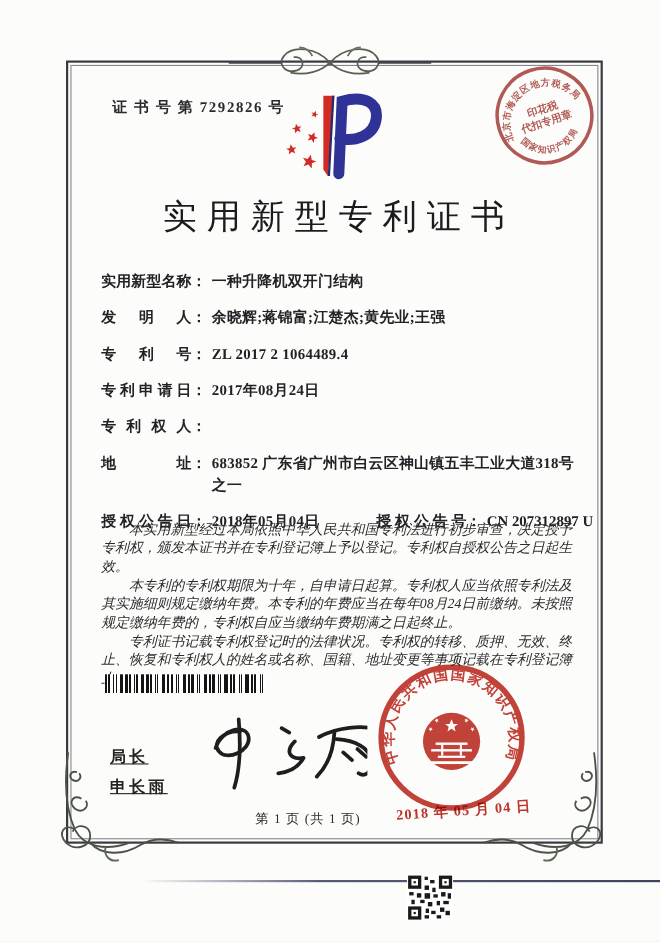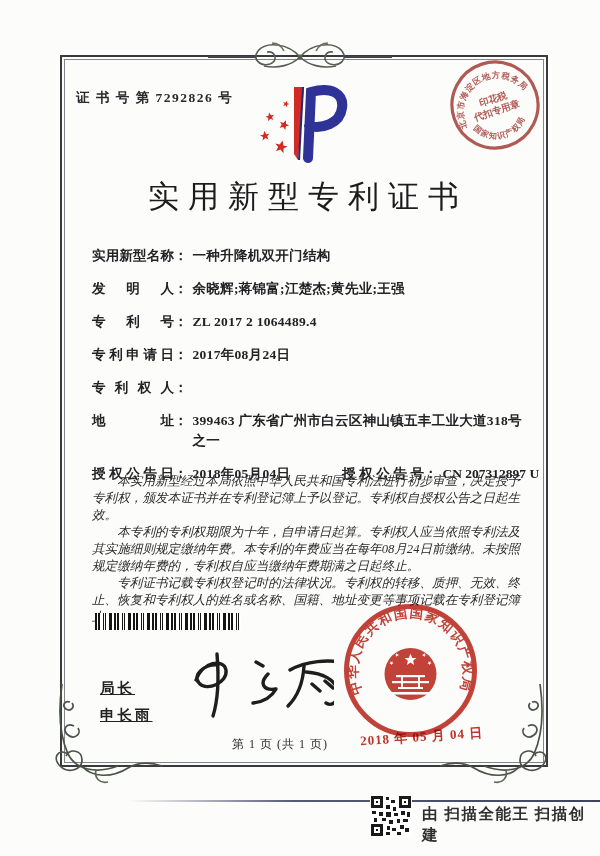"证 书 号 第 7292826" .cert-no { left: 76px -> 102px }
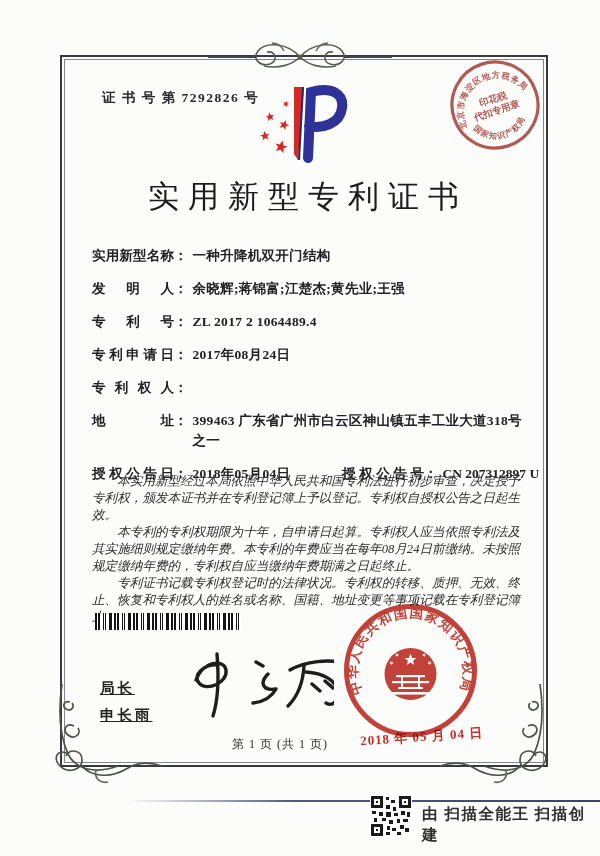"399463 广东省广州市白云区神山镇五丰工业大道318号之一" span.f-value { text: 399463 -> 683852 }
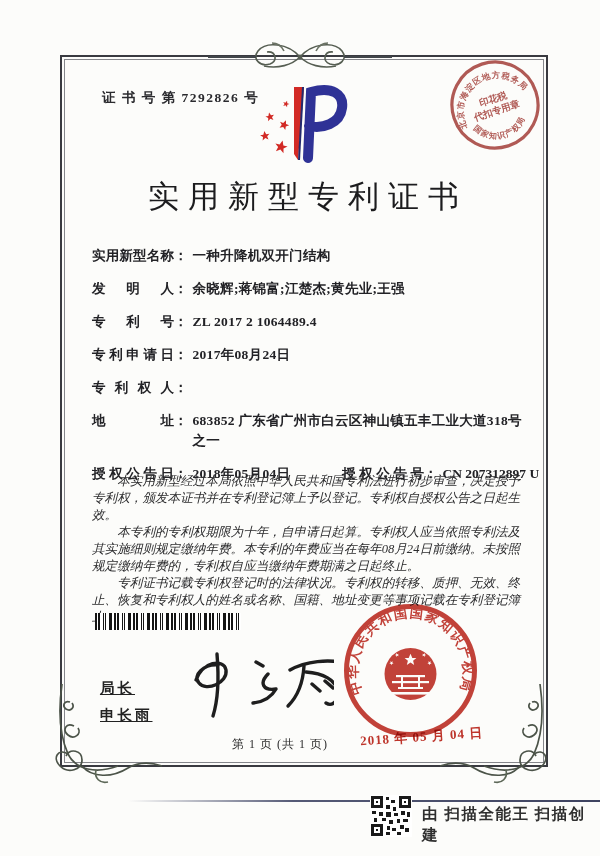"由 扫描全能王 扫描创建" div.scan-note { html: <div>由 扫描全能王 扫描创建</div> -> none }
